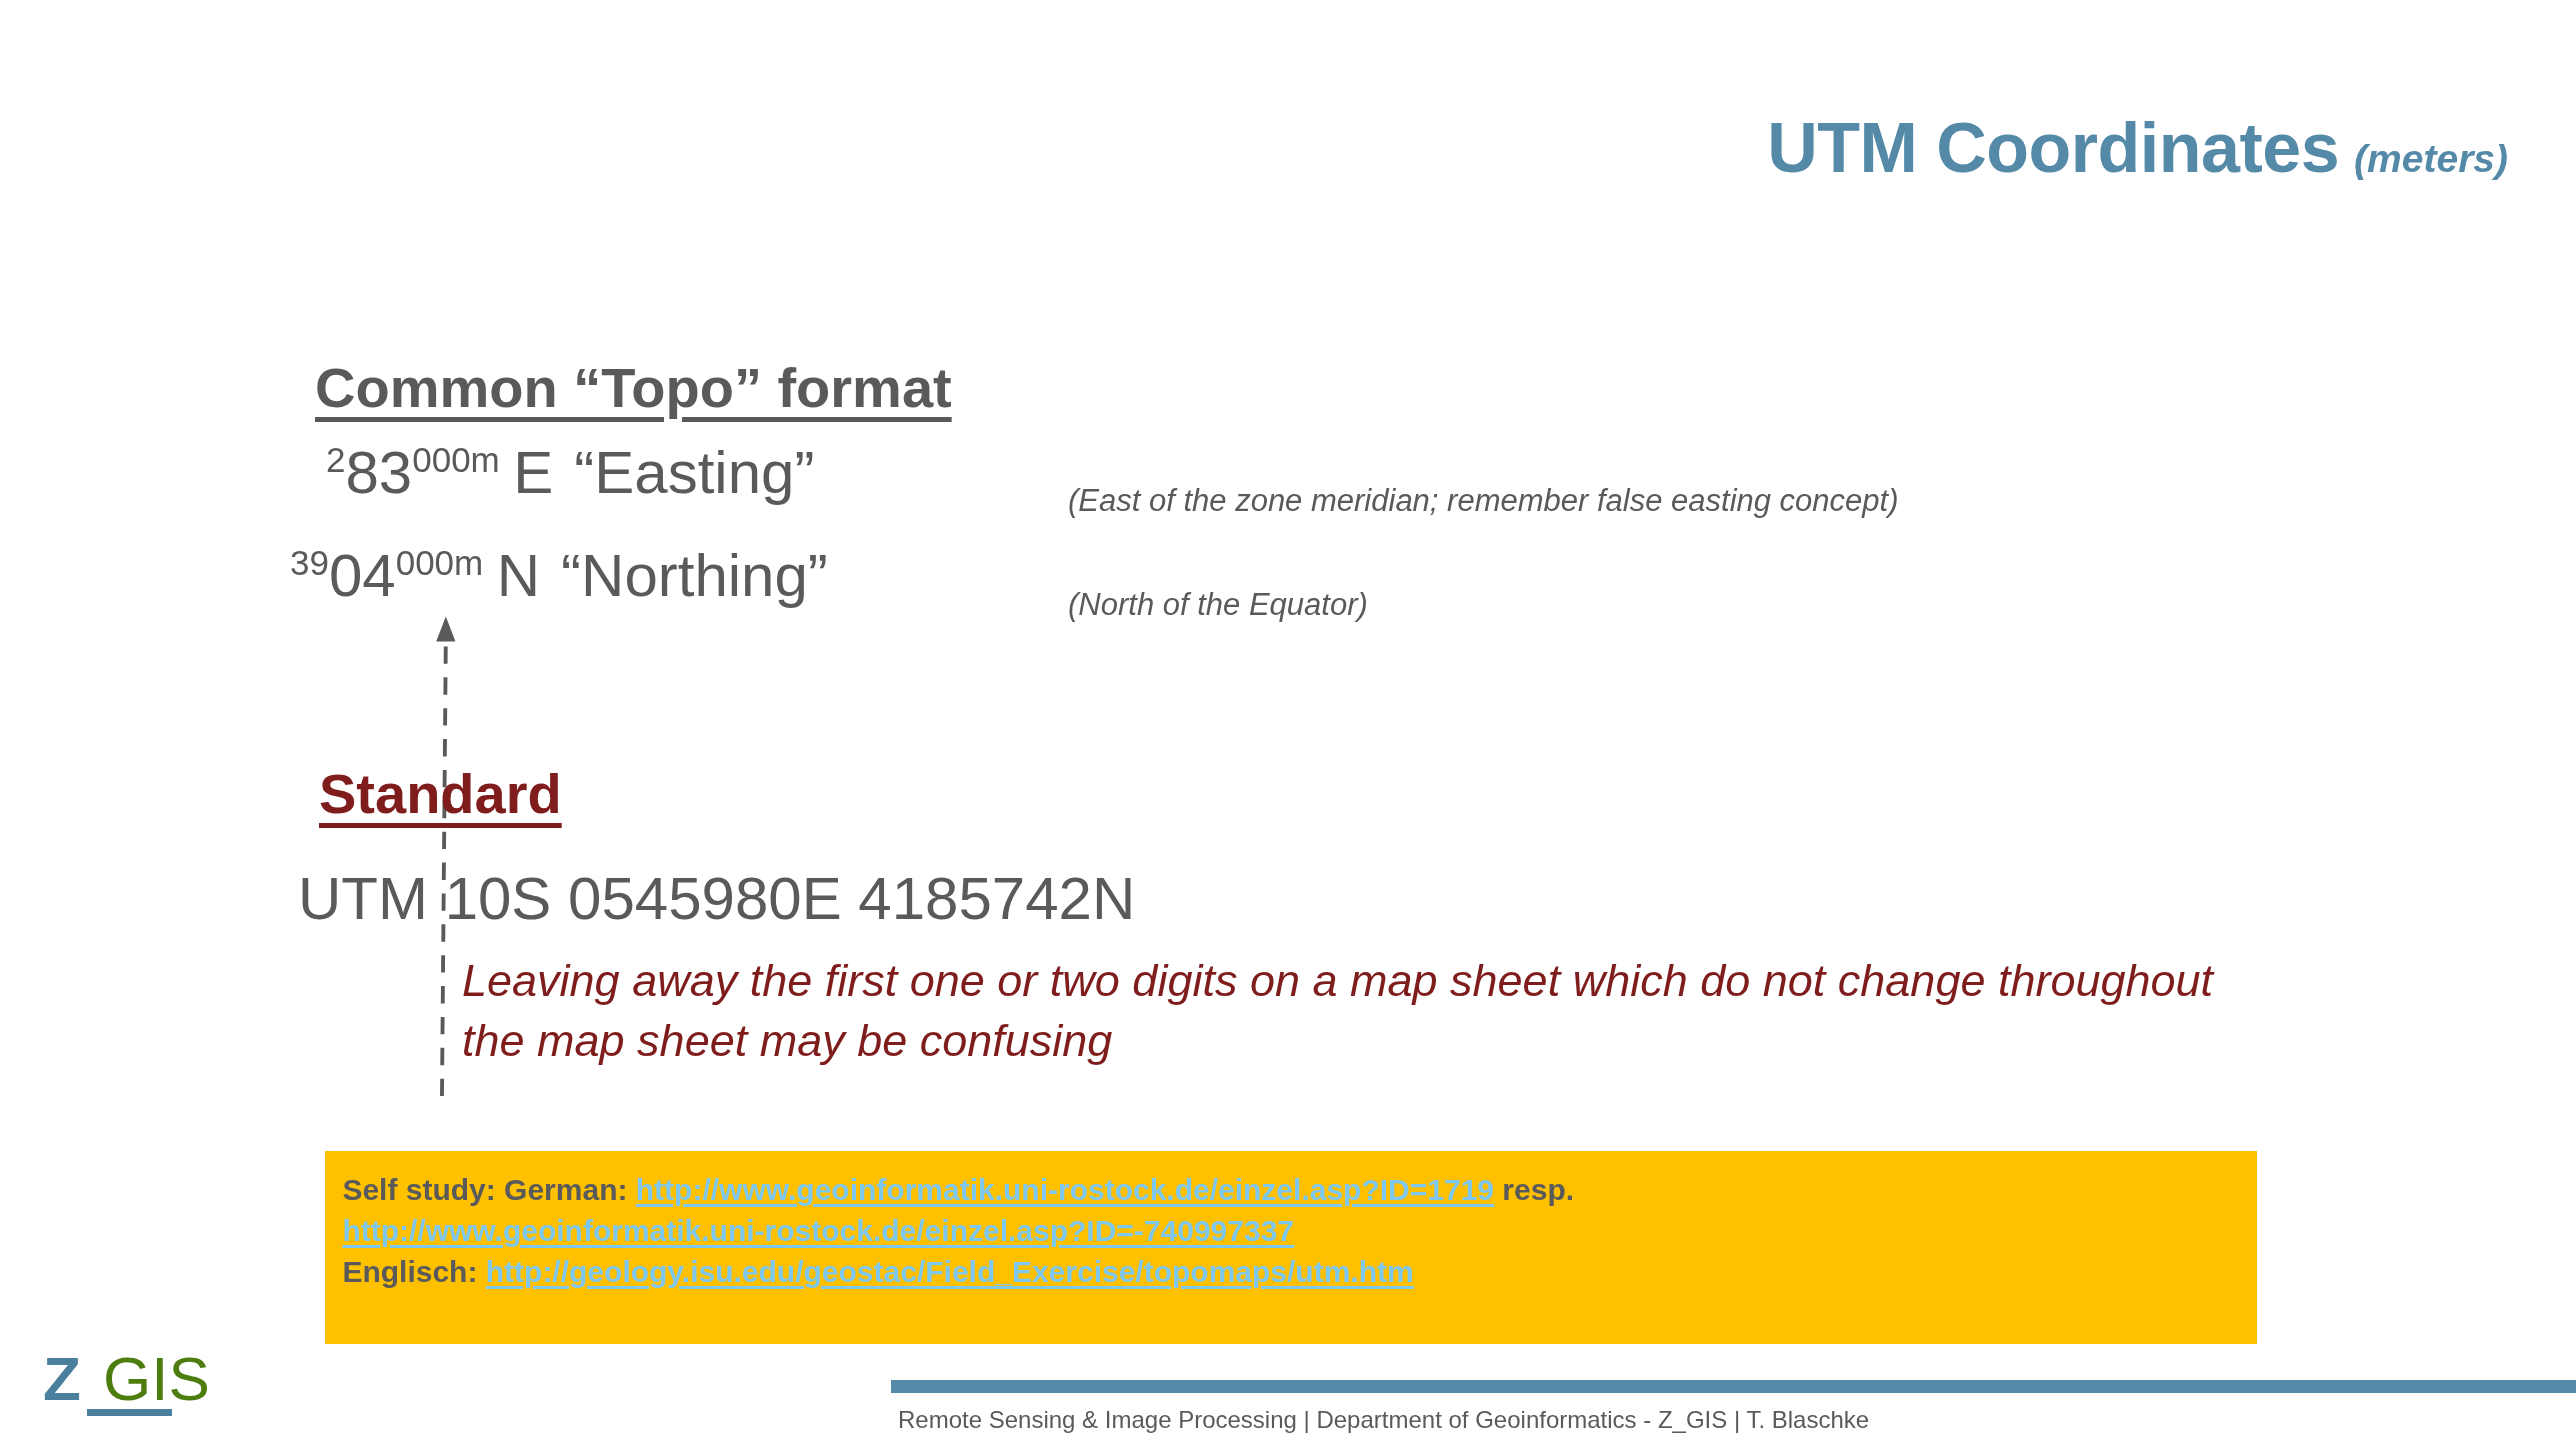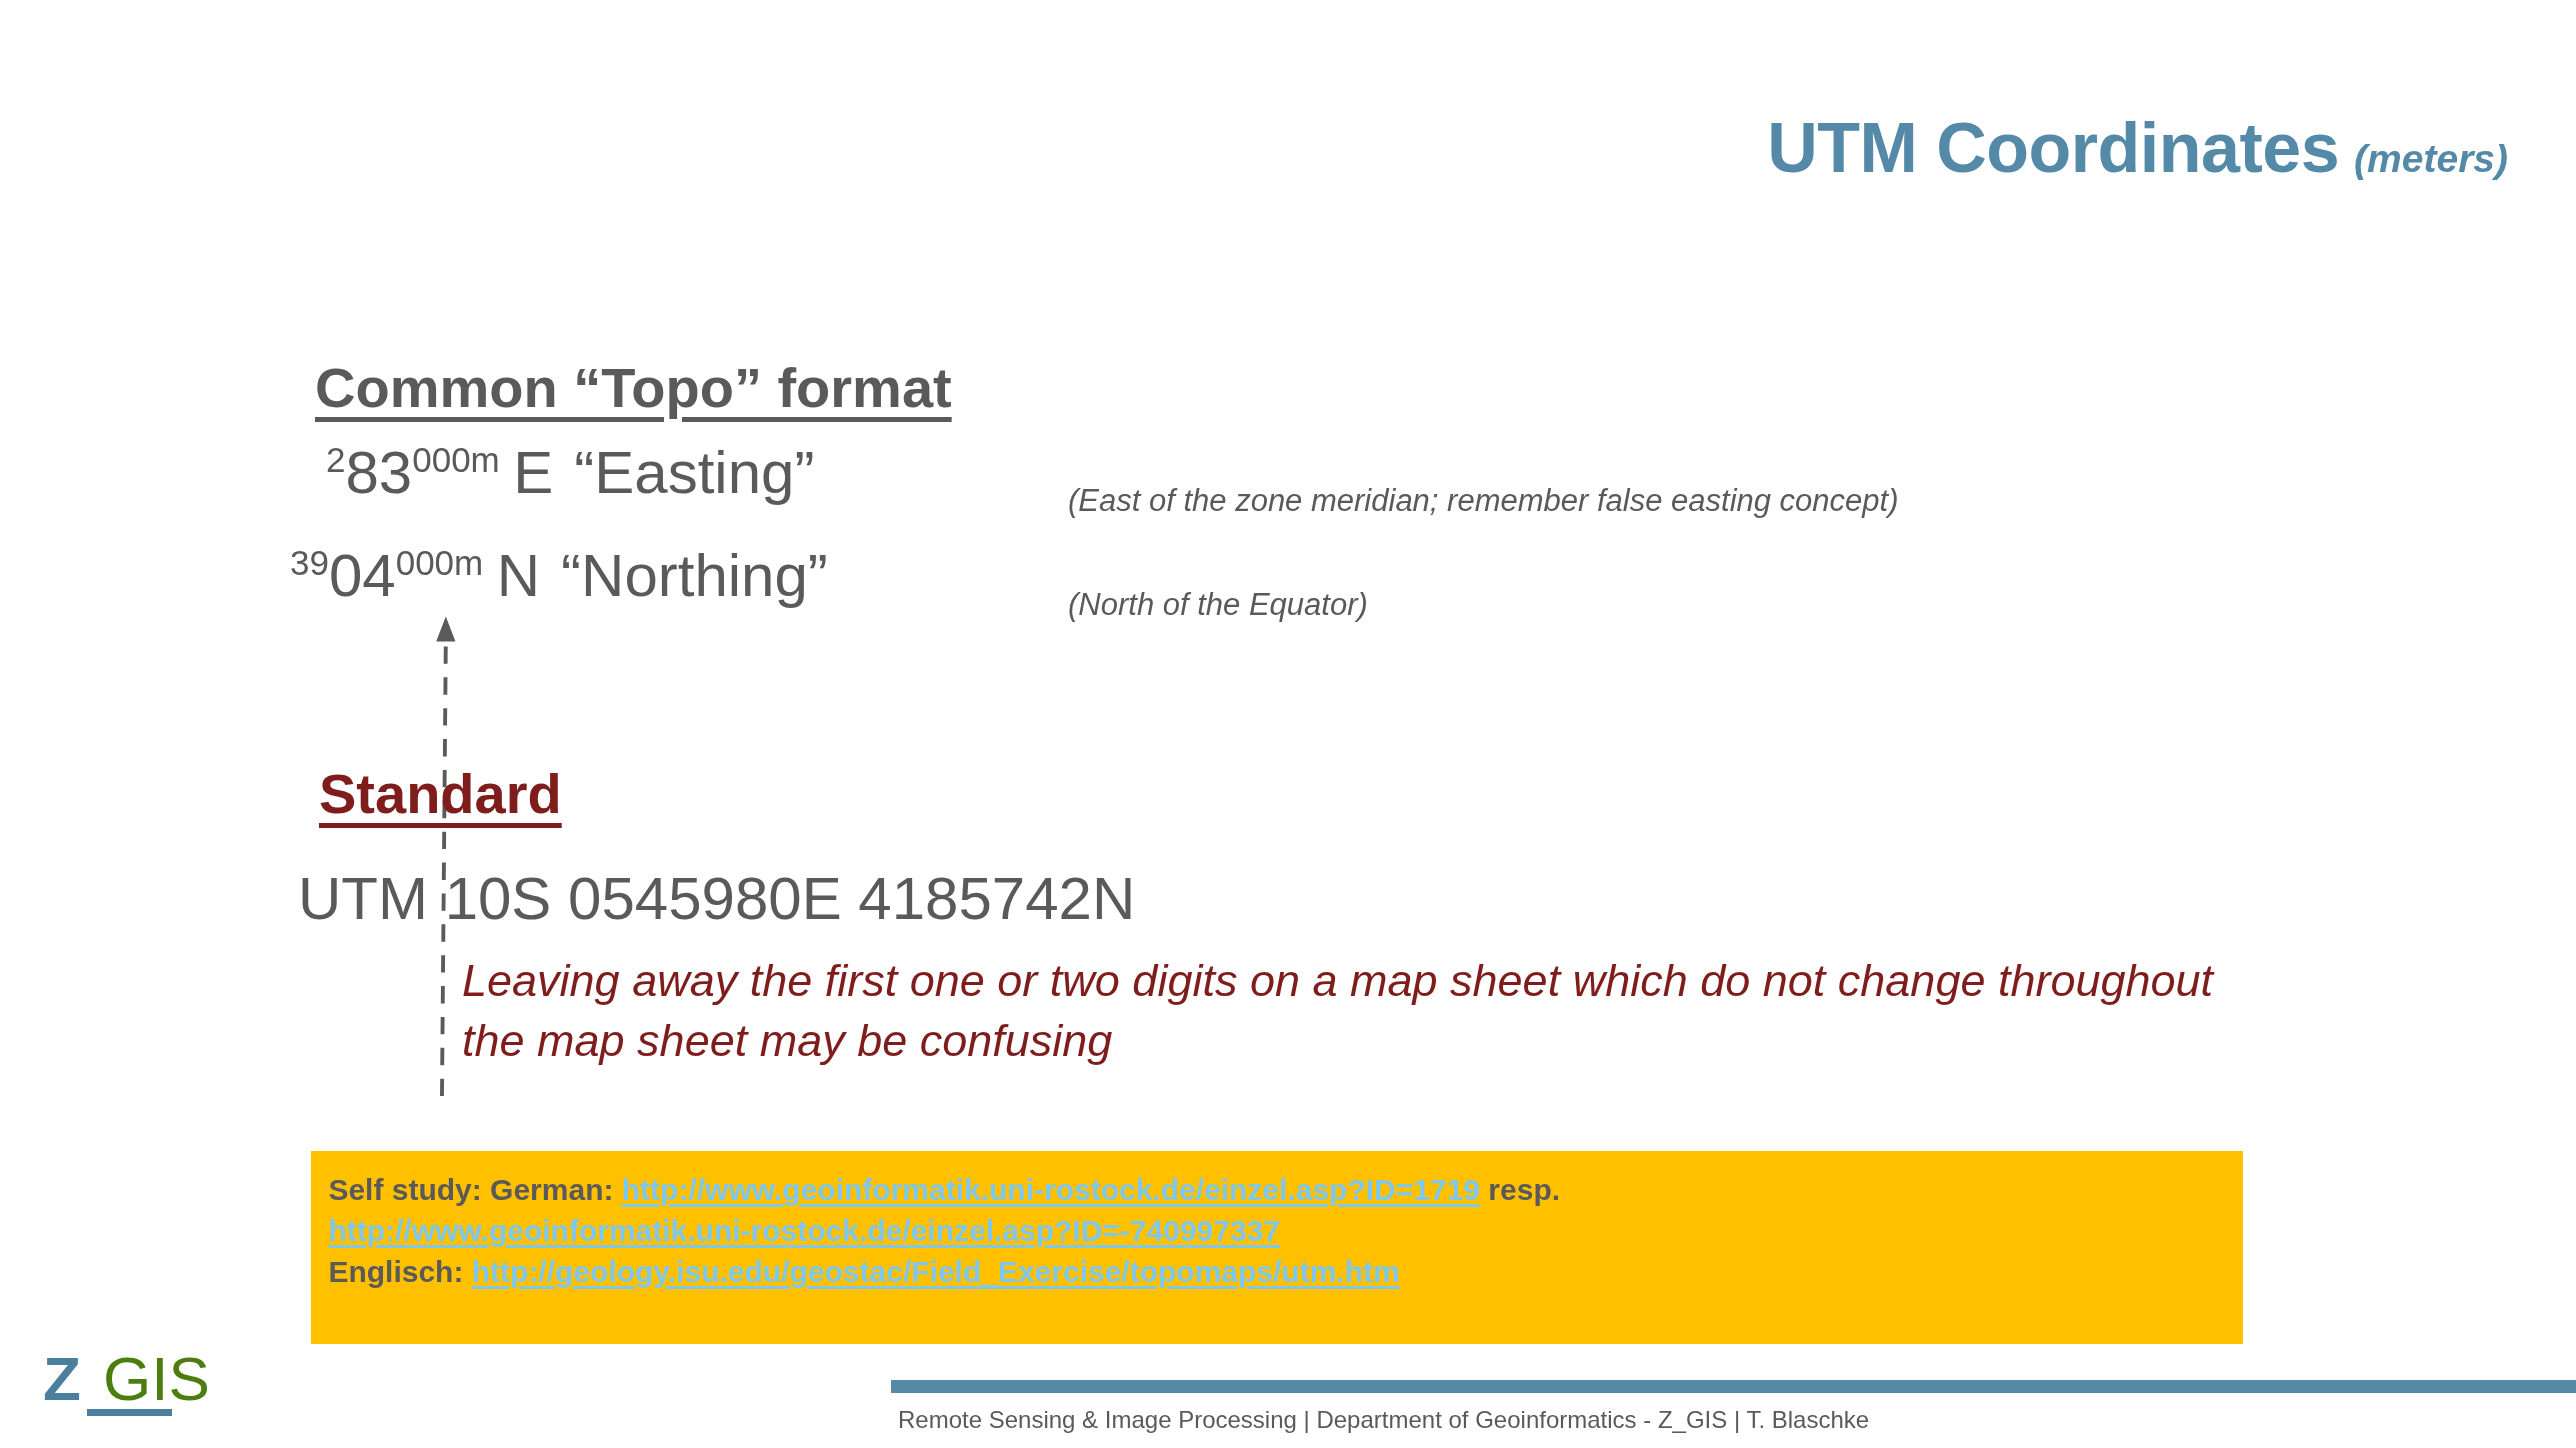"Self study: German:" .study-box { left: 311px -> 325px }
